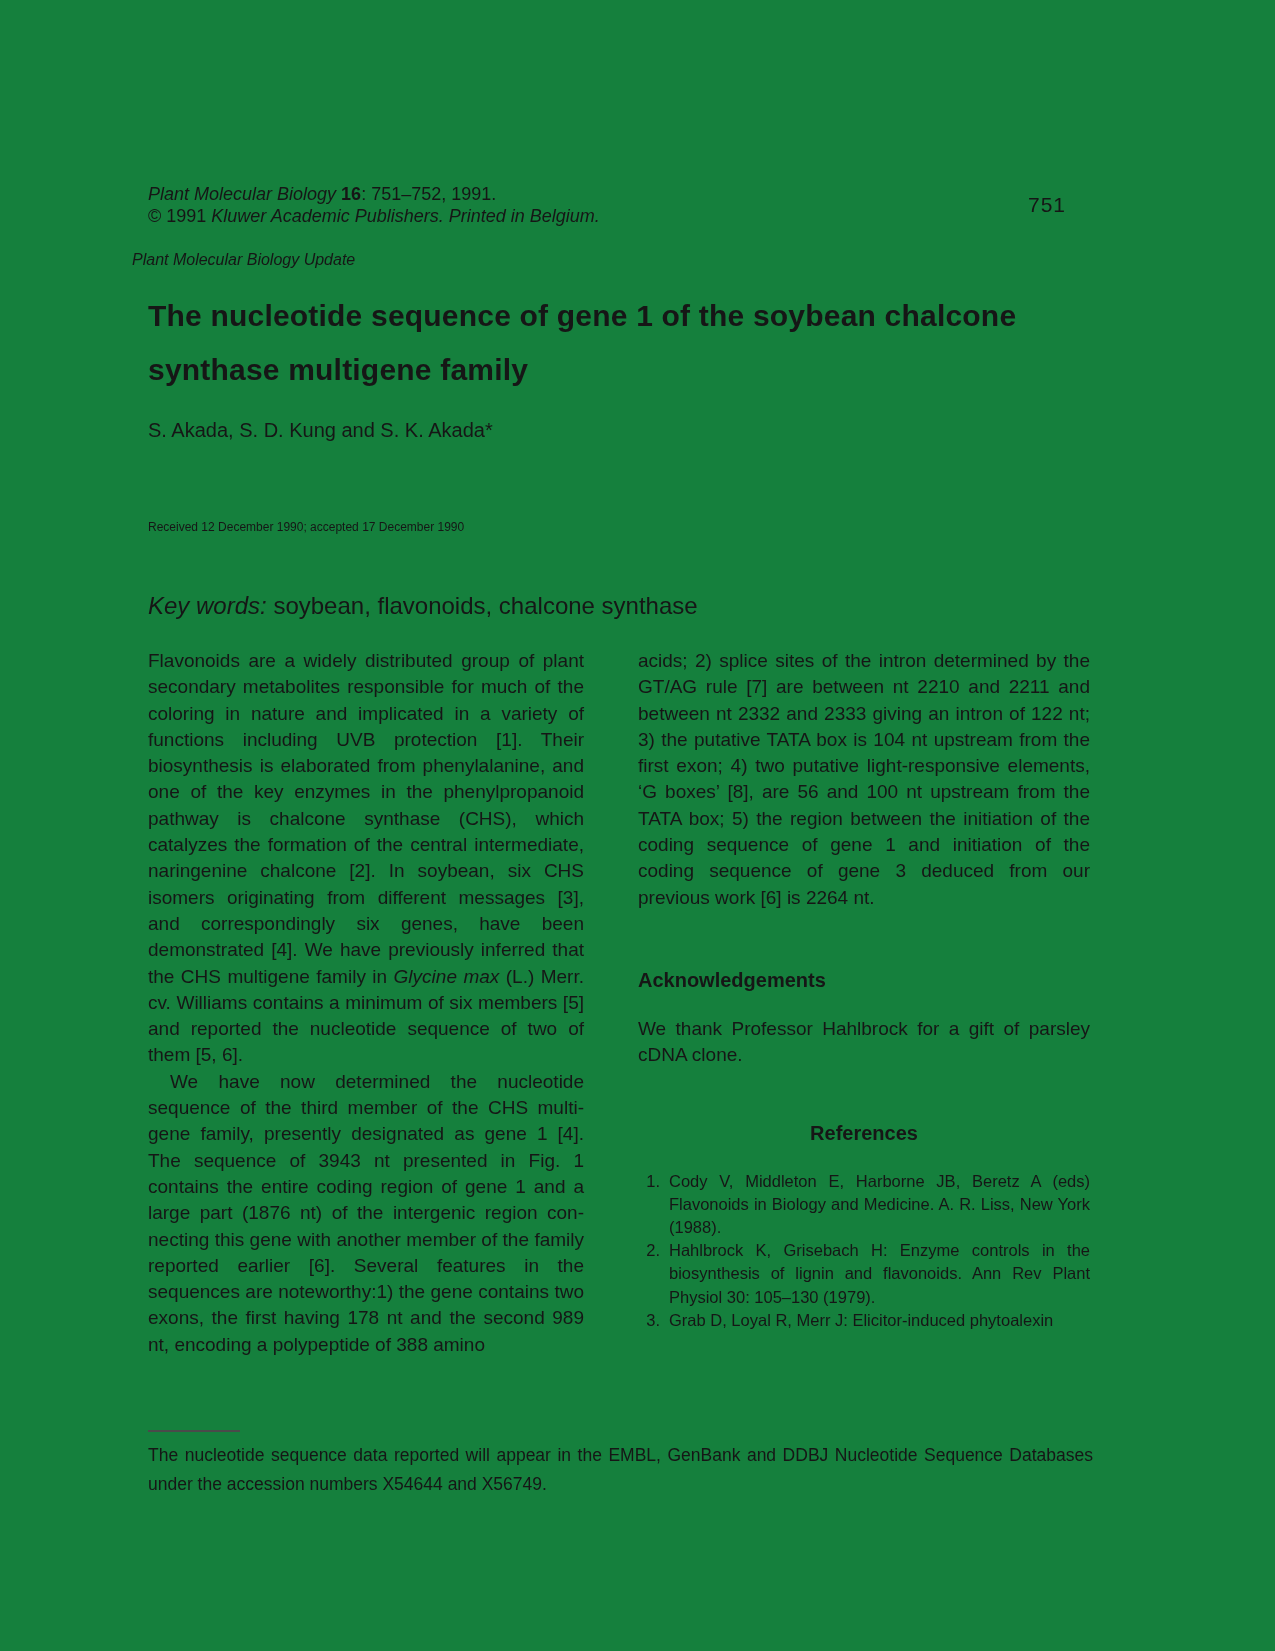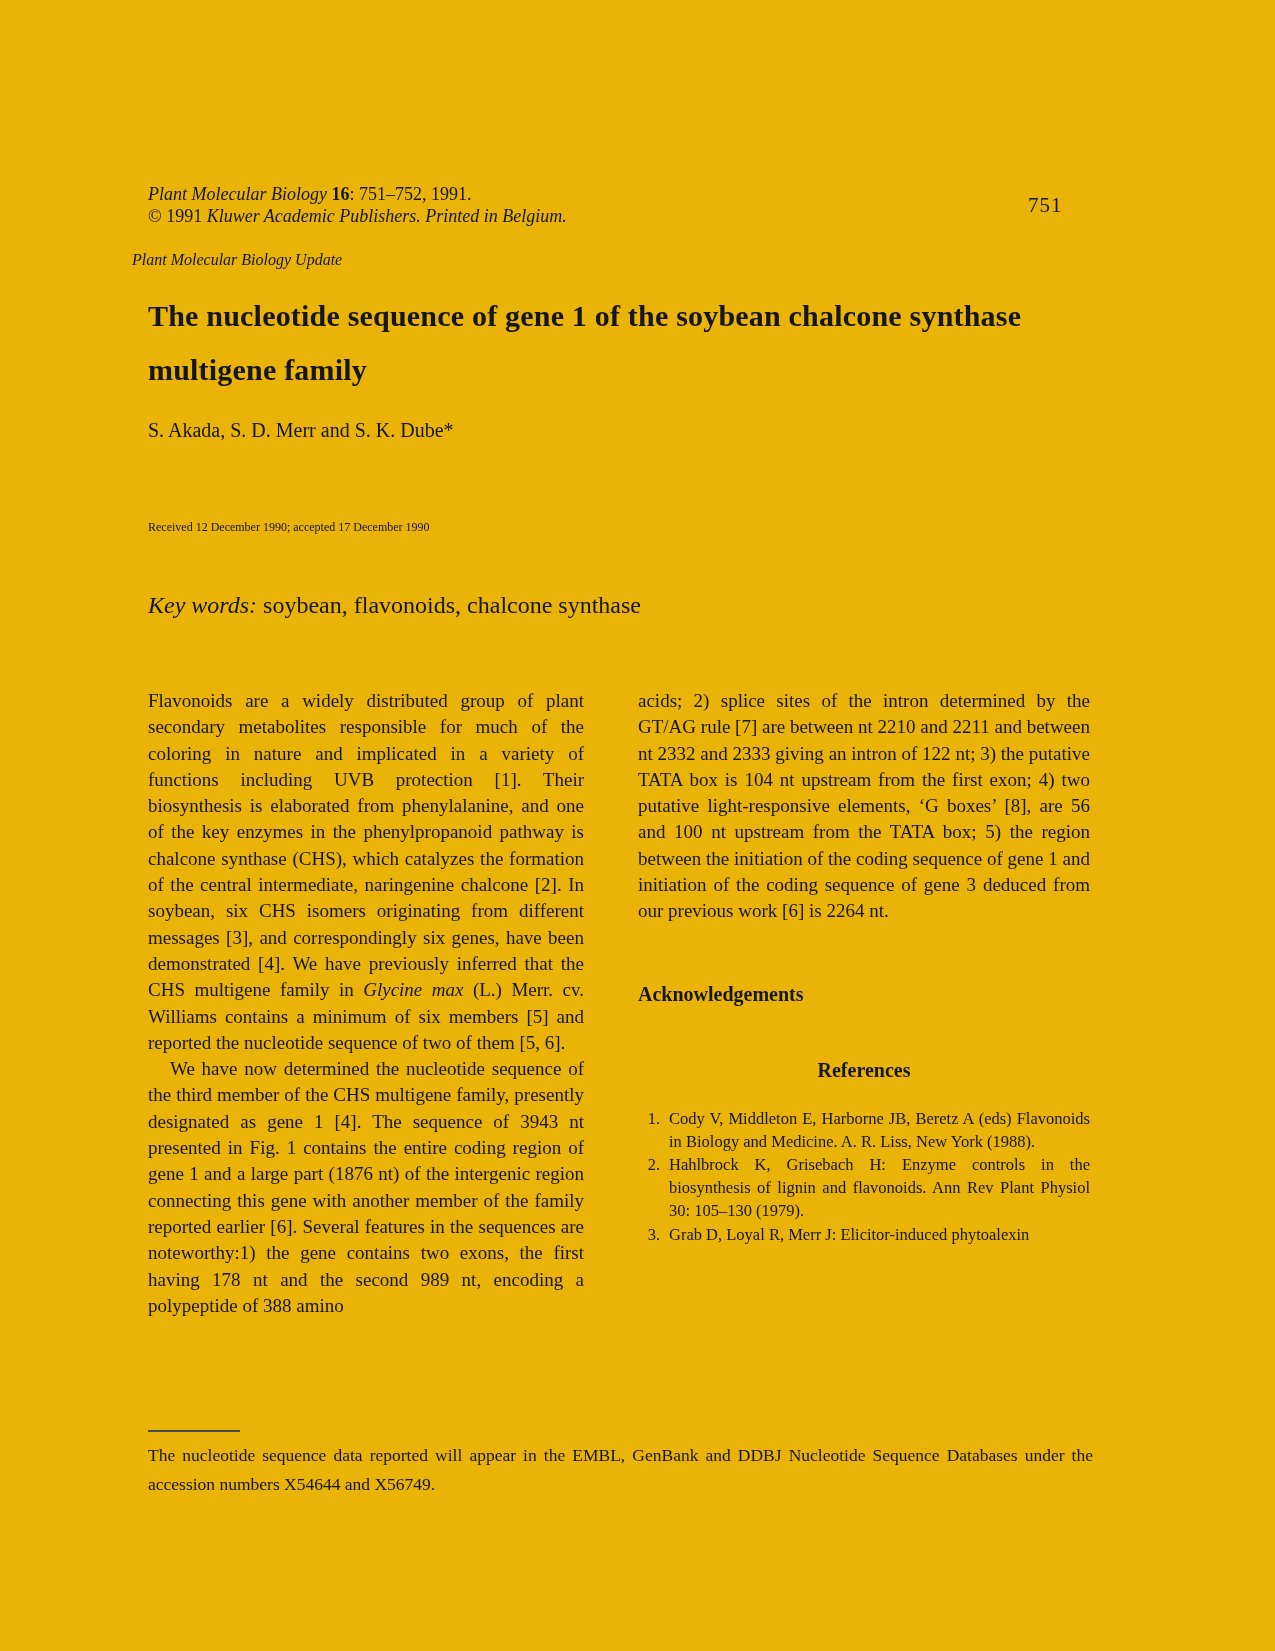"Plant Molecular Biology 16: 751–752," .page { background: #eab308 -> #15803d; font-family: Liberation Serif, serif -> Liberation Sans, sans-serif }
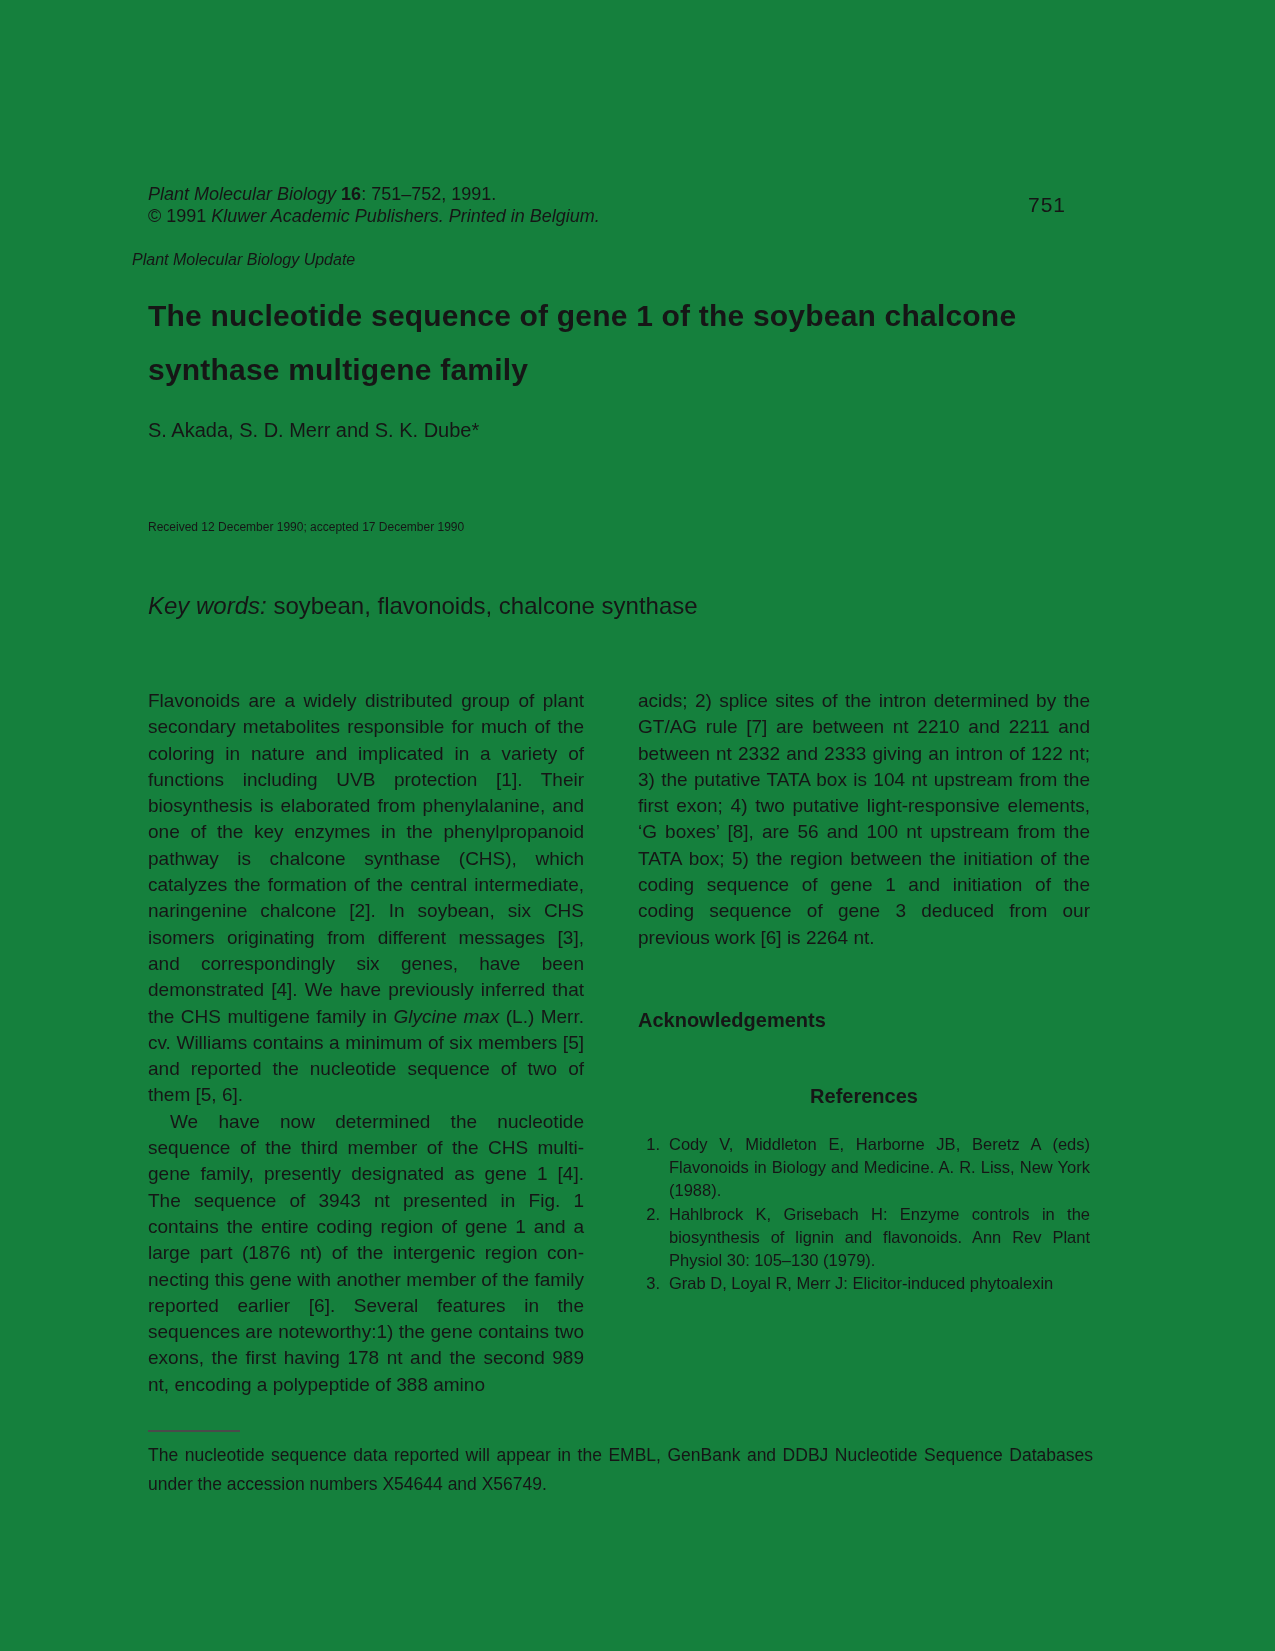"S. Akada, S. D. Merr" div.abs { text: Merr and S. K. Dube -> Kung and S. K. Akada }
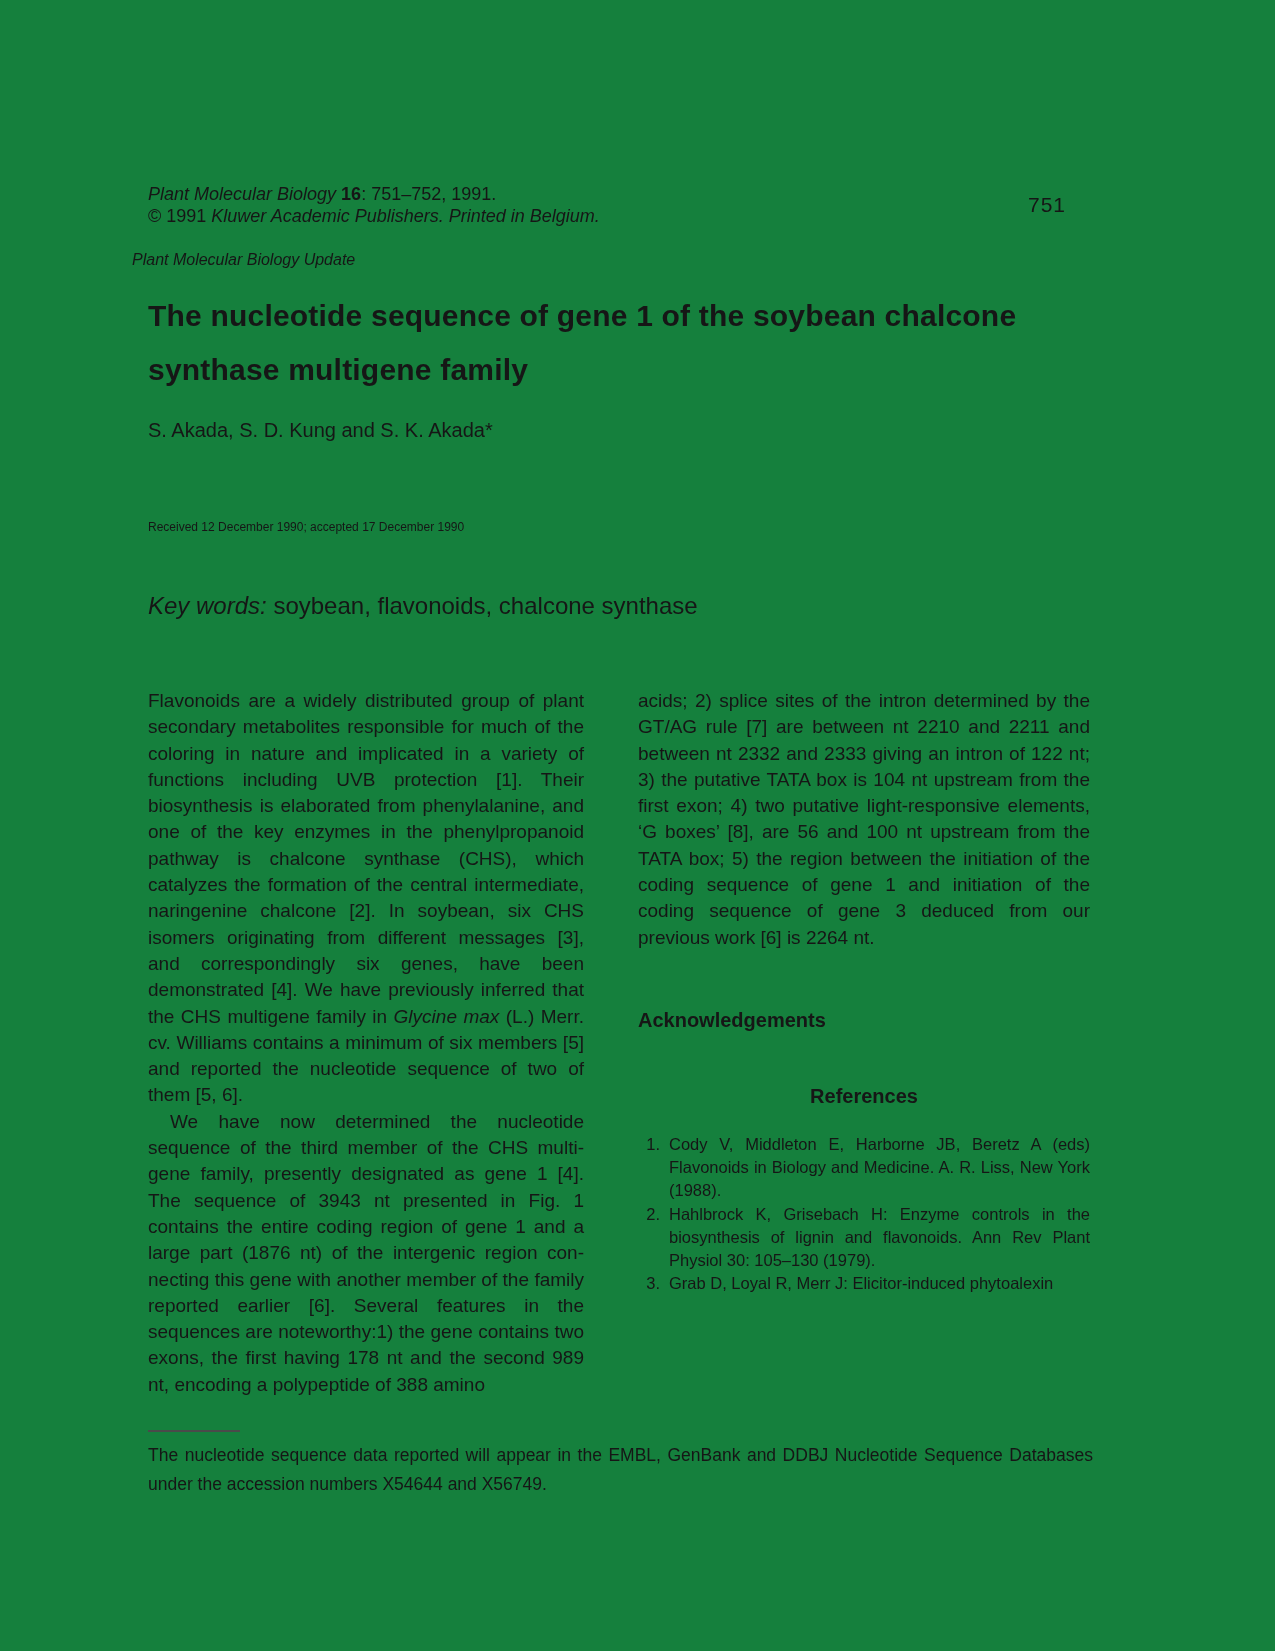"Flavonoids are a widely distributed" .columns { top: 688px -> 648px }
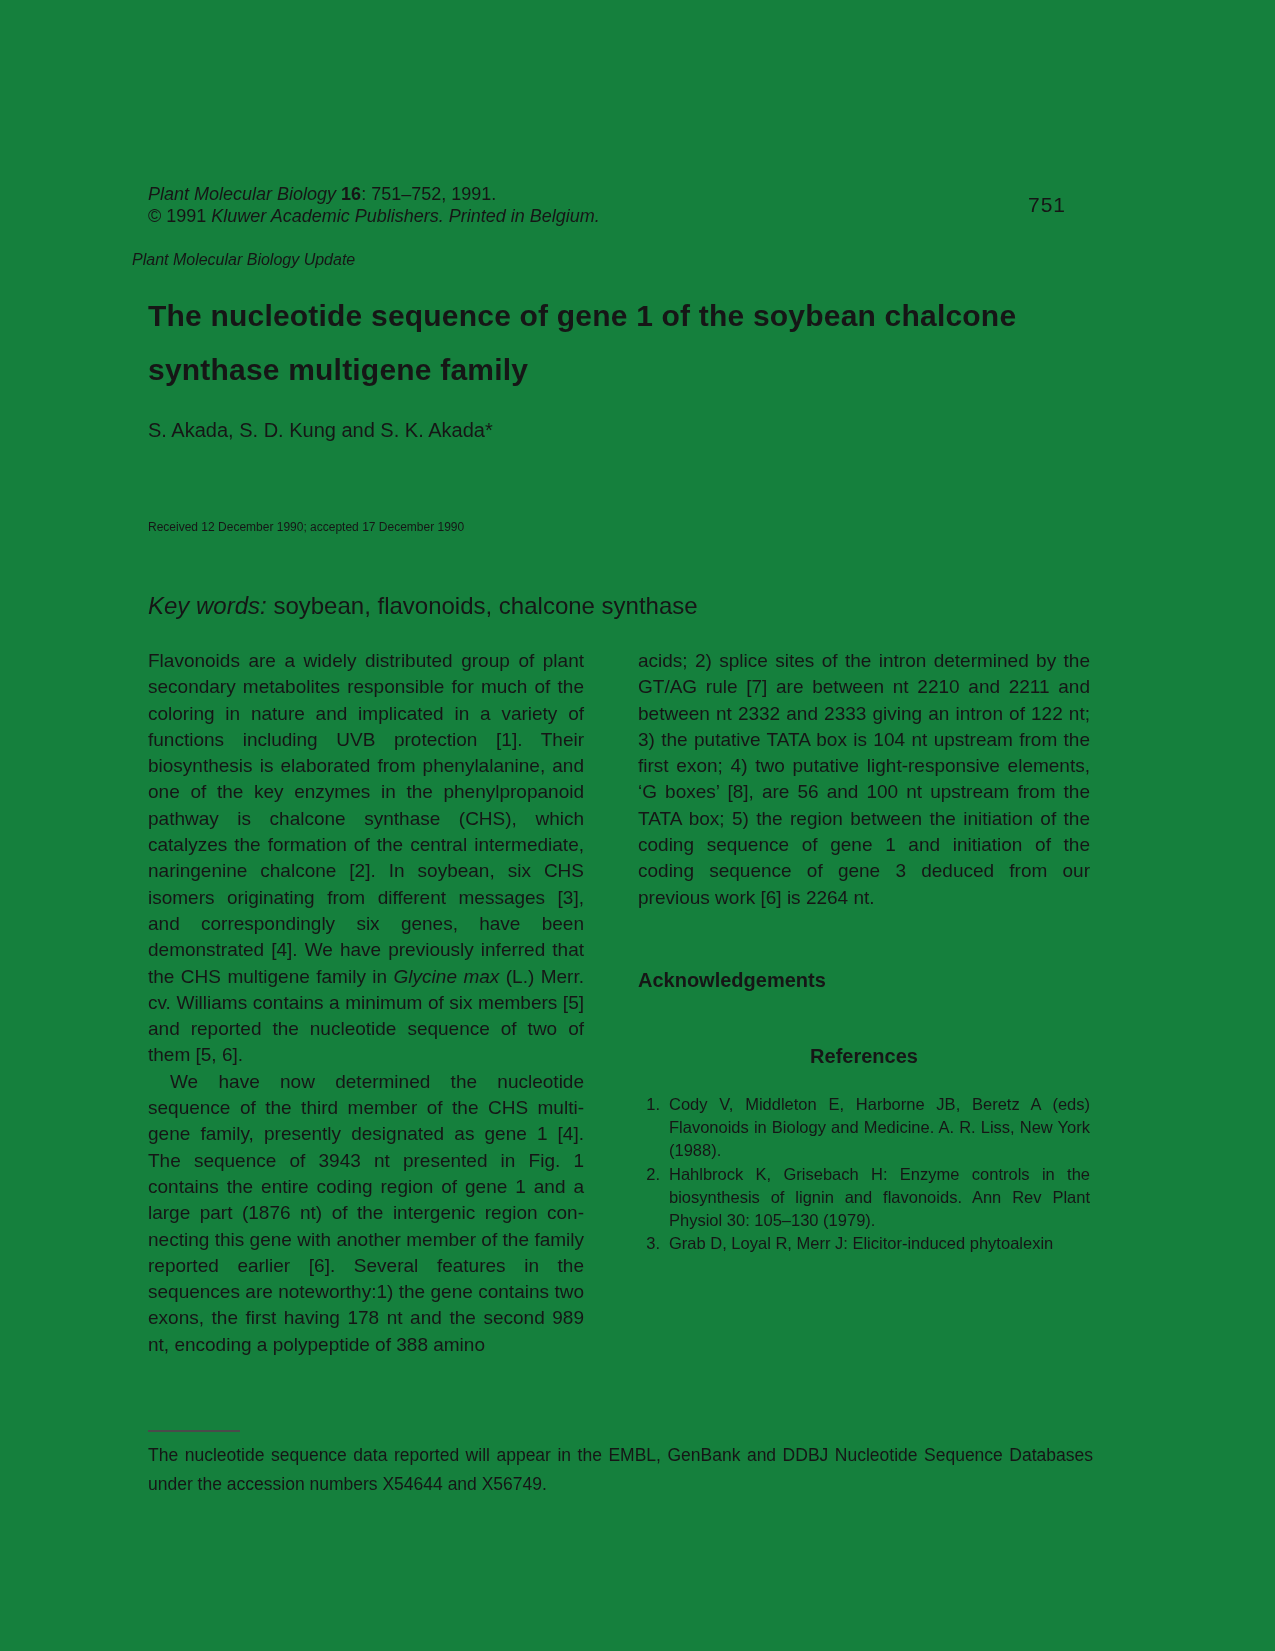"We thank Professor Hahlbrock for" p.bodytext { html: none -> <p>We thank Professor Hahlbrock for a gift of parsley cDNA clone.</p> }
